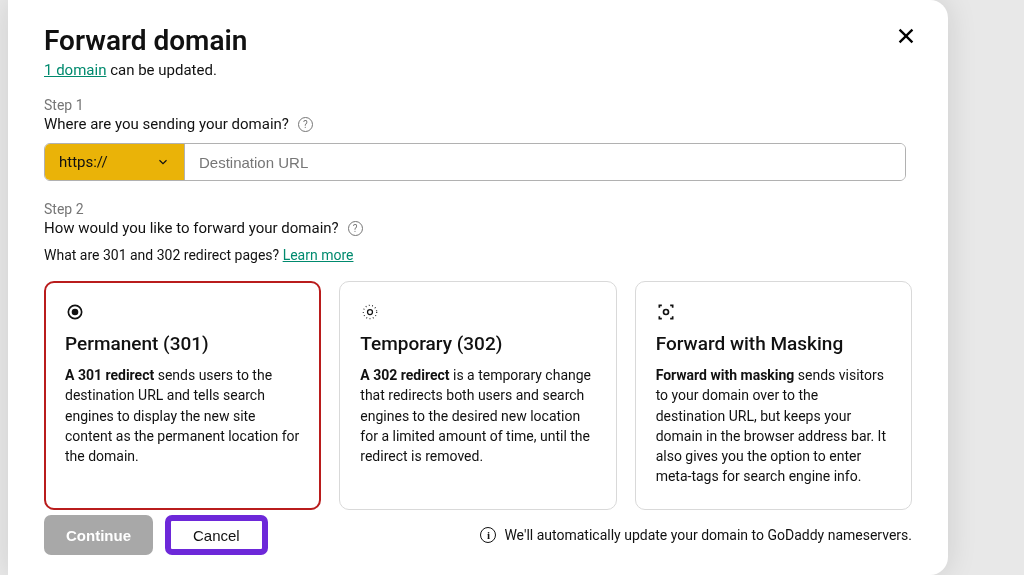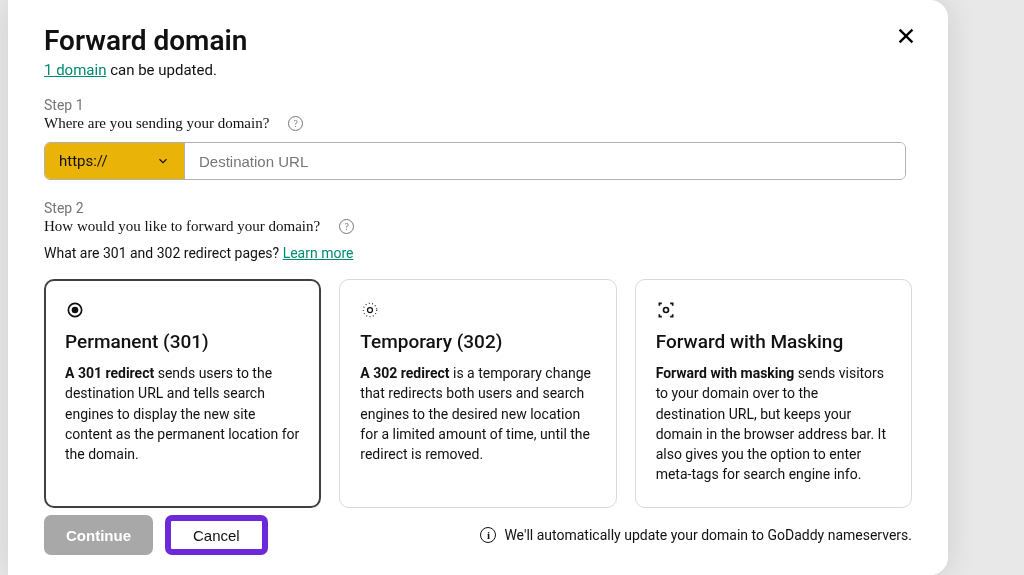"Where are you sending your" .step-question { font-family: Liberation Serif, serif -> none; gap: 19px -> 9px }
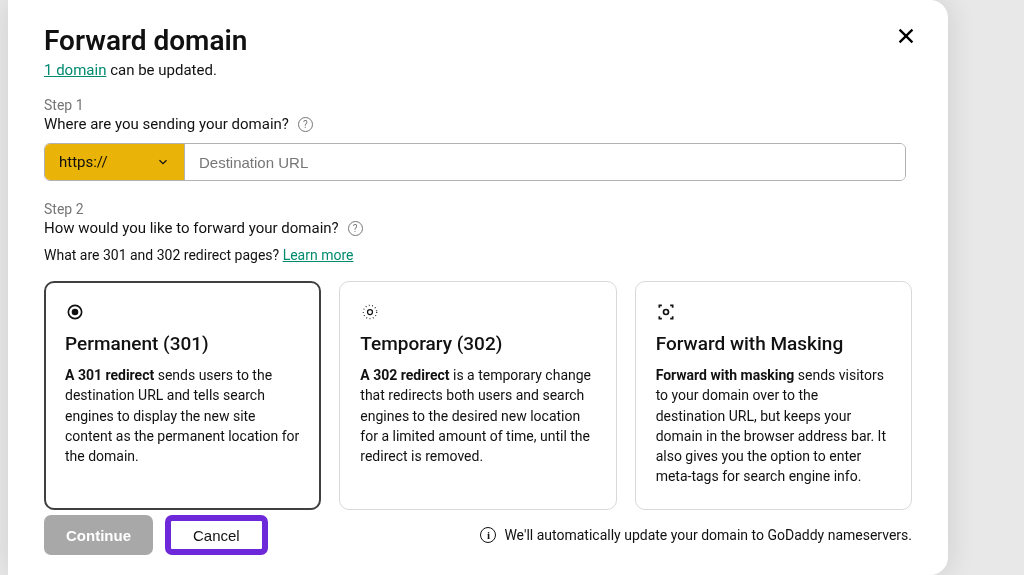"Permanent (301)" .card.selected { border: 2px solid #404040 -> 2px solid #b91c1c }
